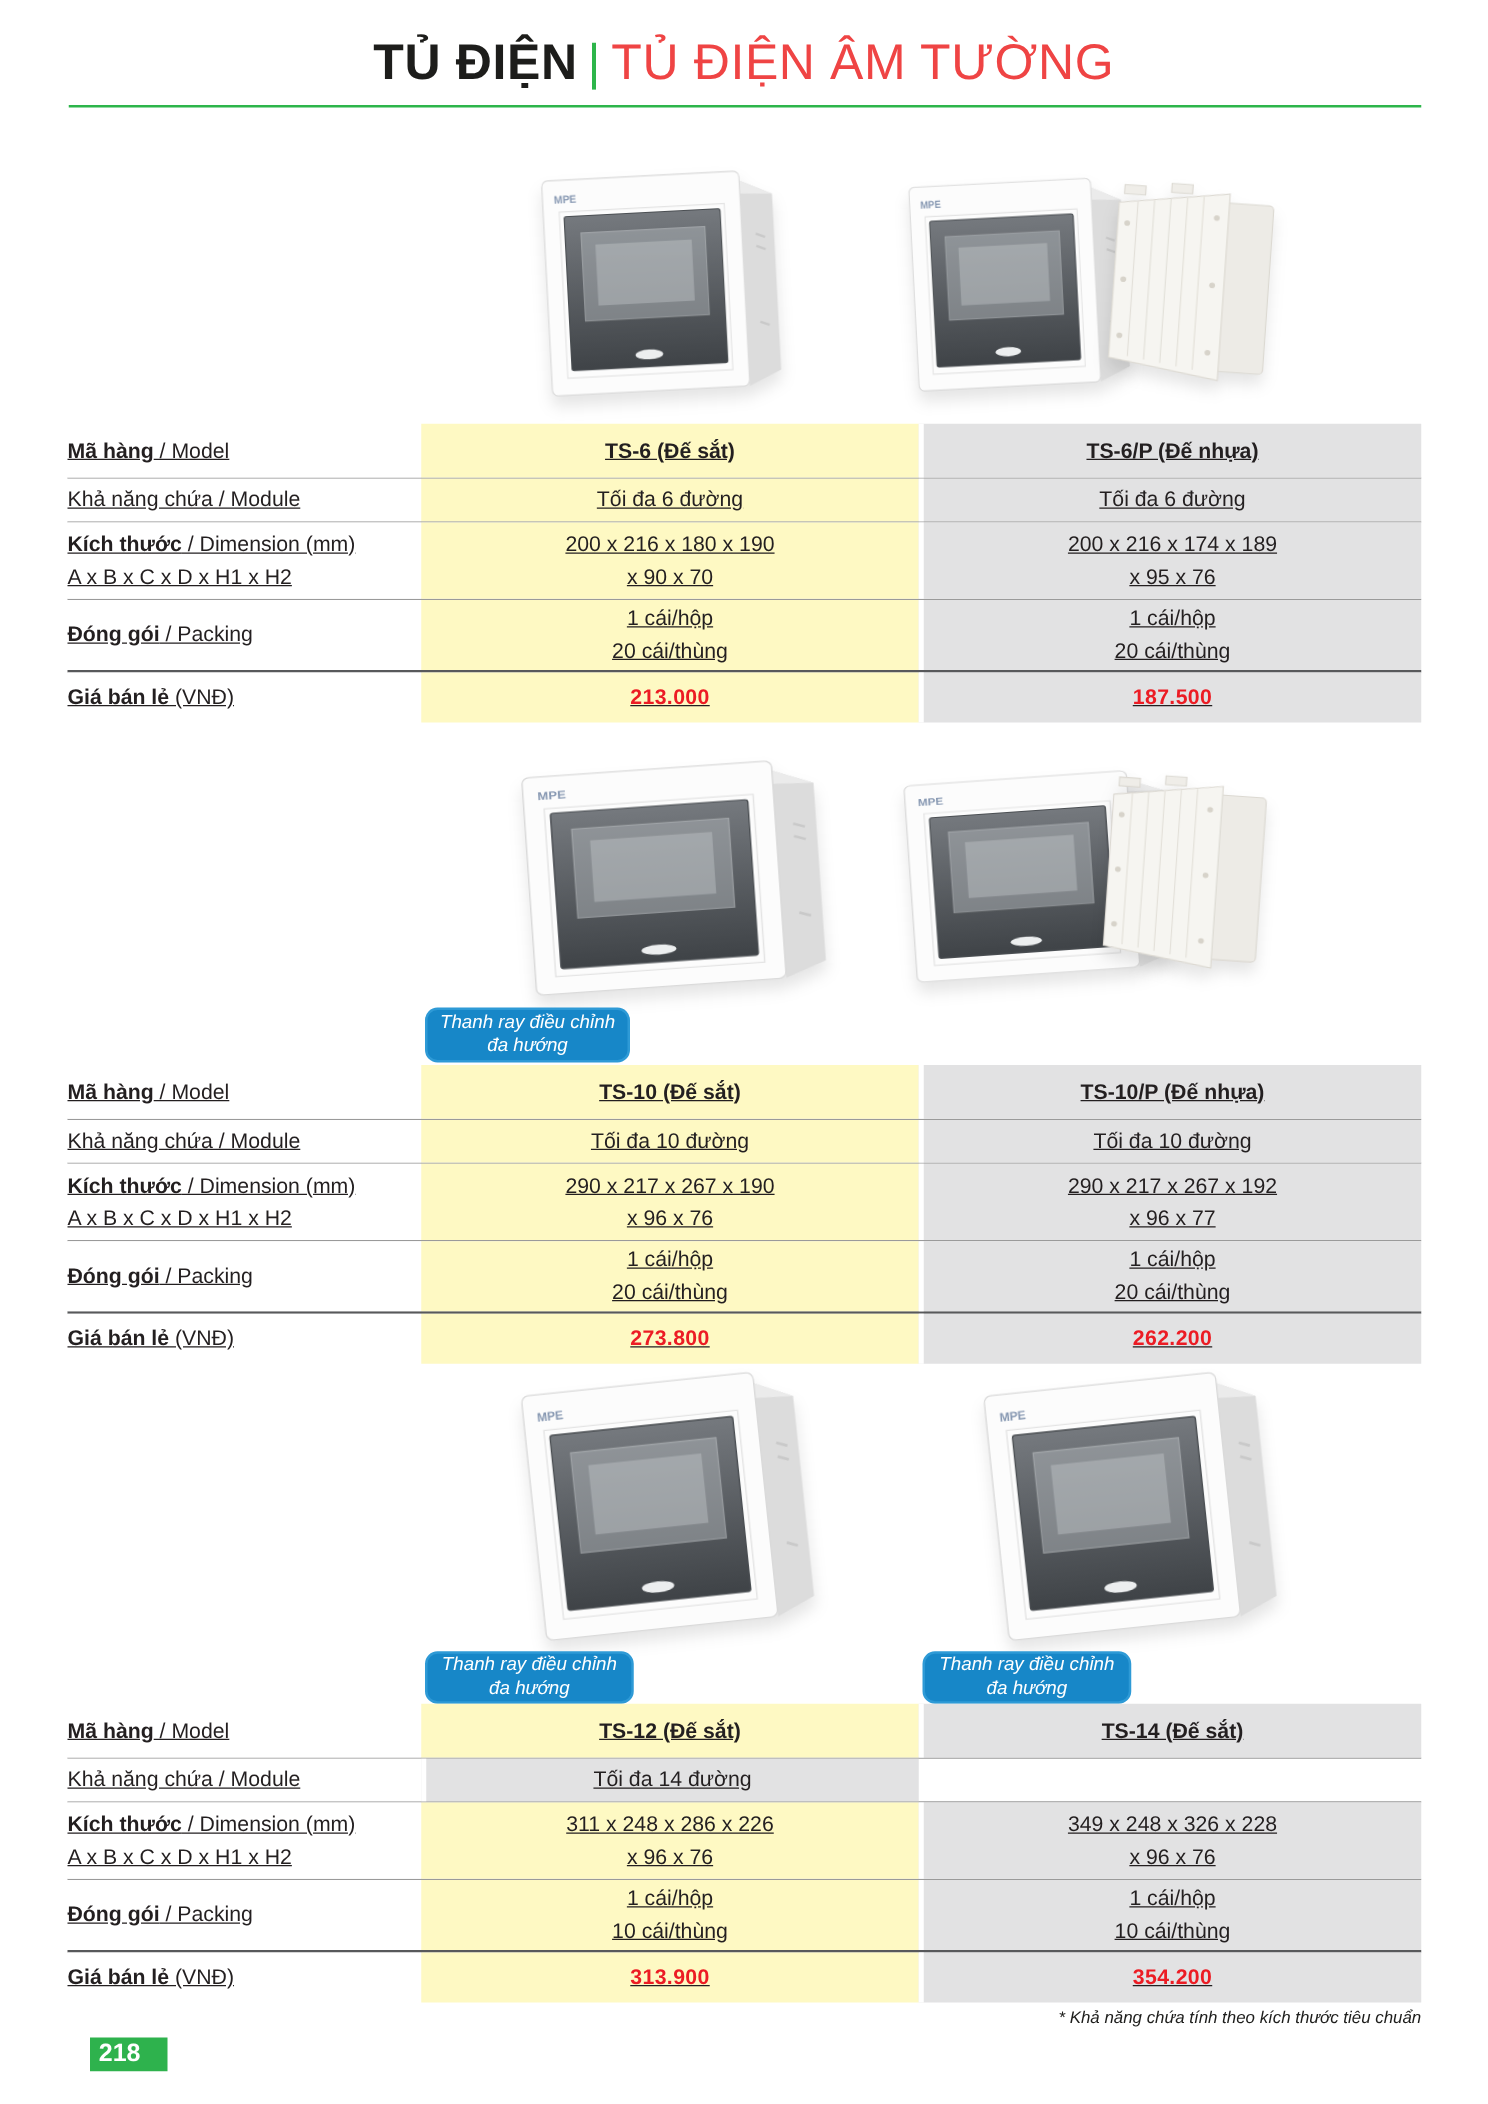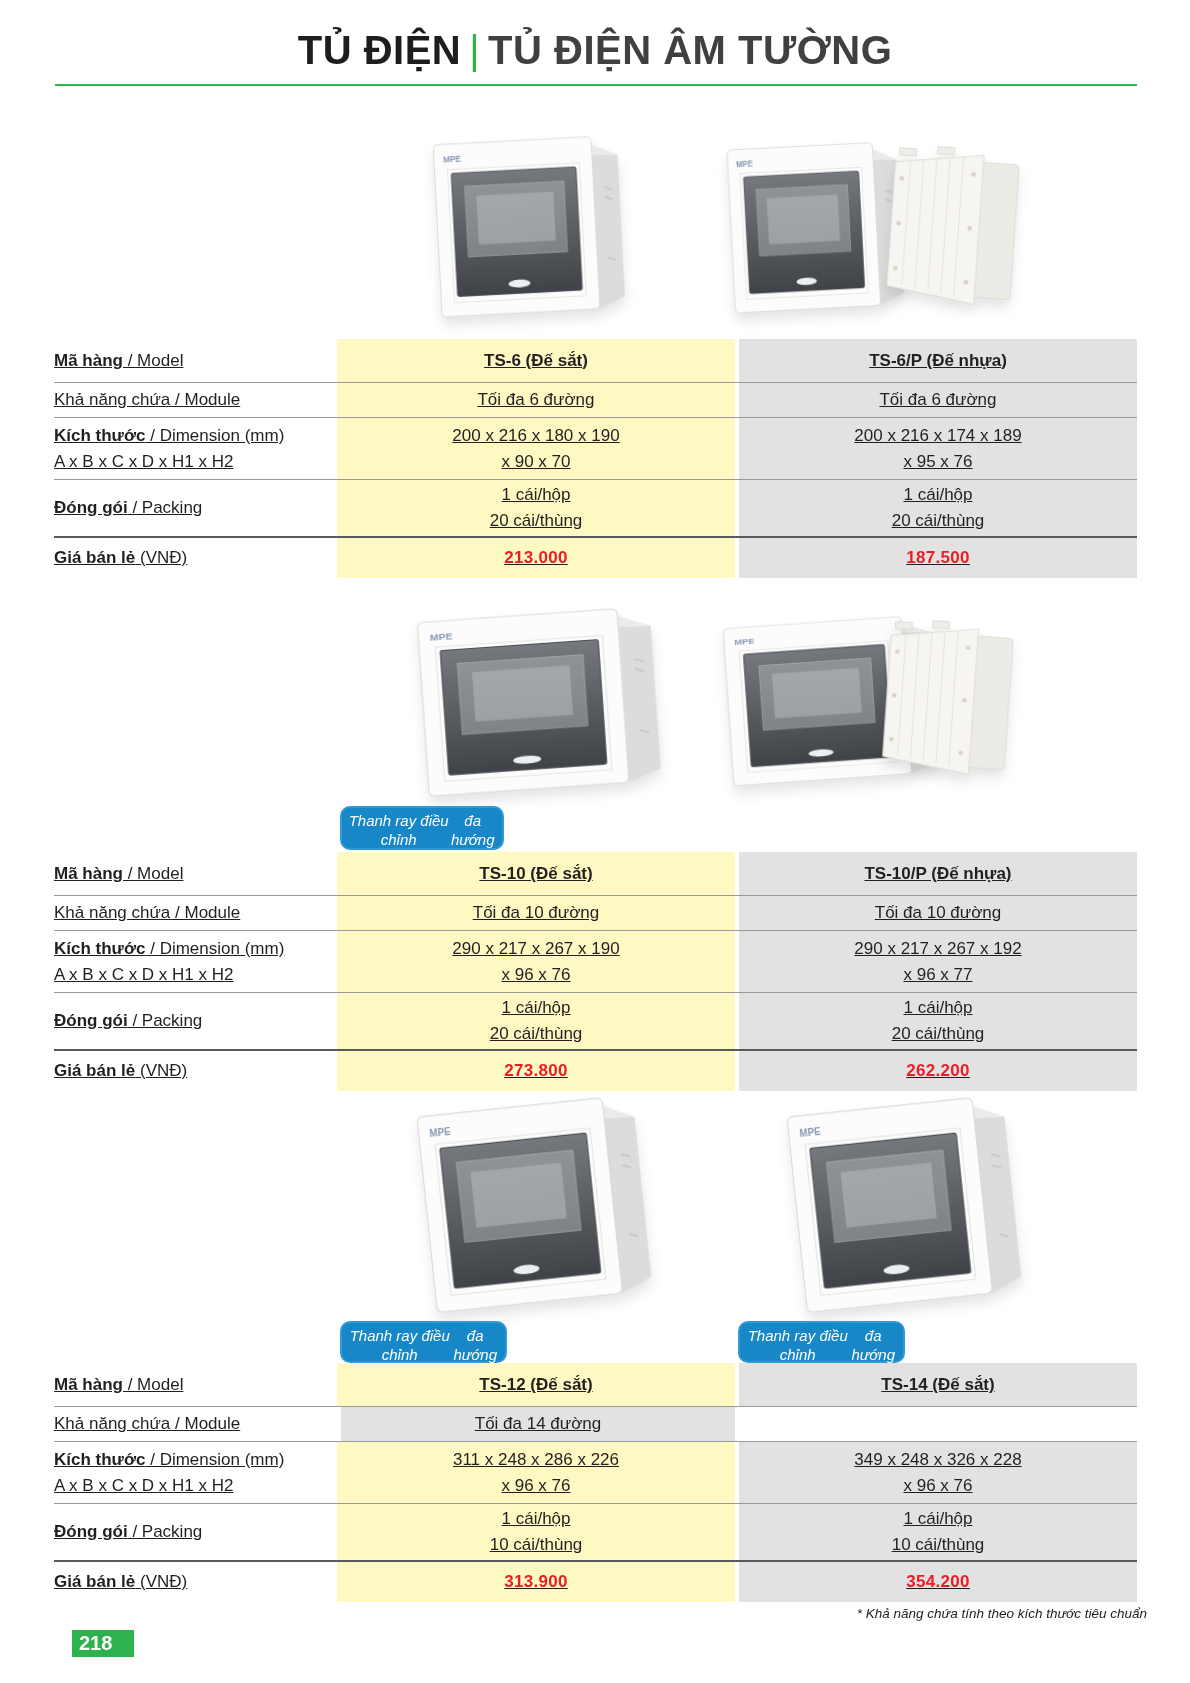"TỦ ĐIỆN ÂM TƯỜNG" .t-green { color: #404040 -> #ef4444; font-weight: 700 -> 400 }
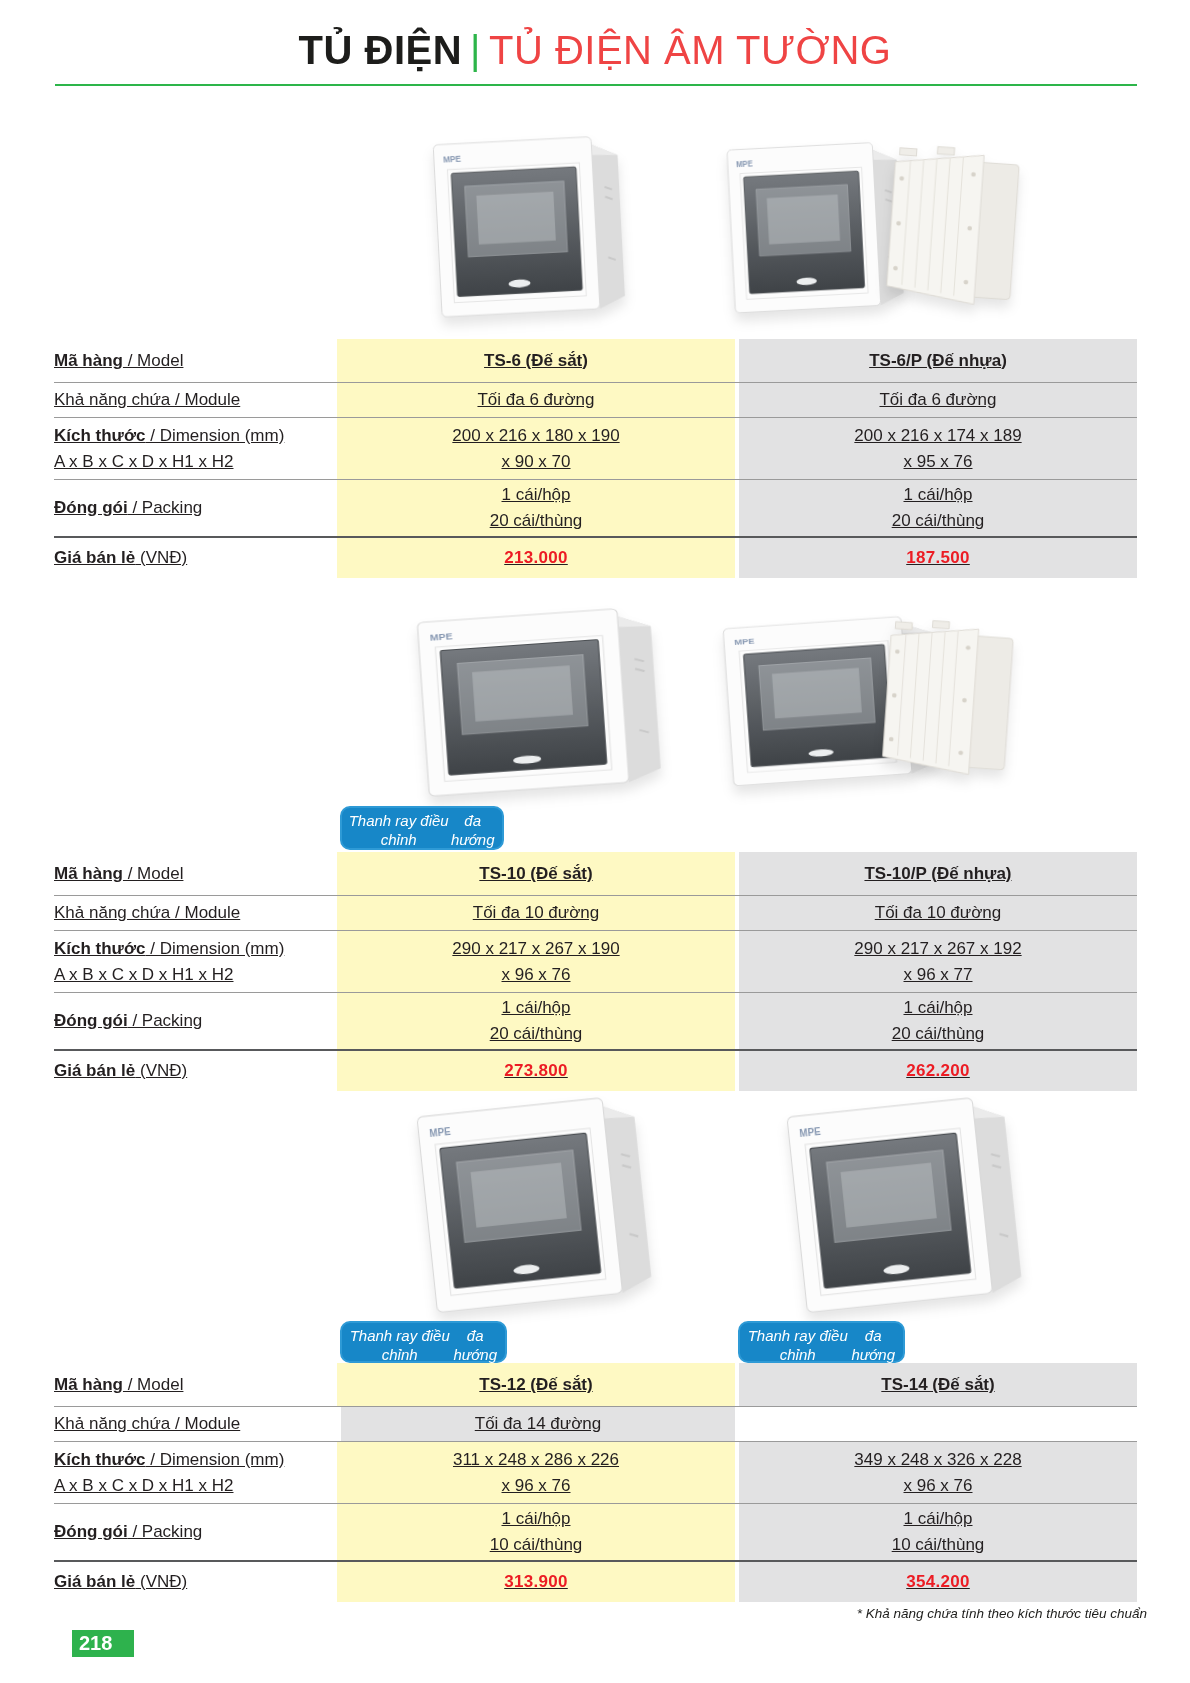"Thanh ray điều chỉnh" .rail-badge { flex-direction: row -> column }
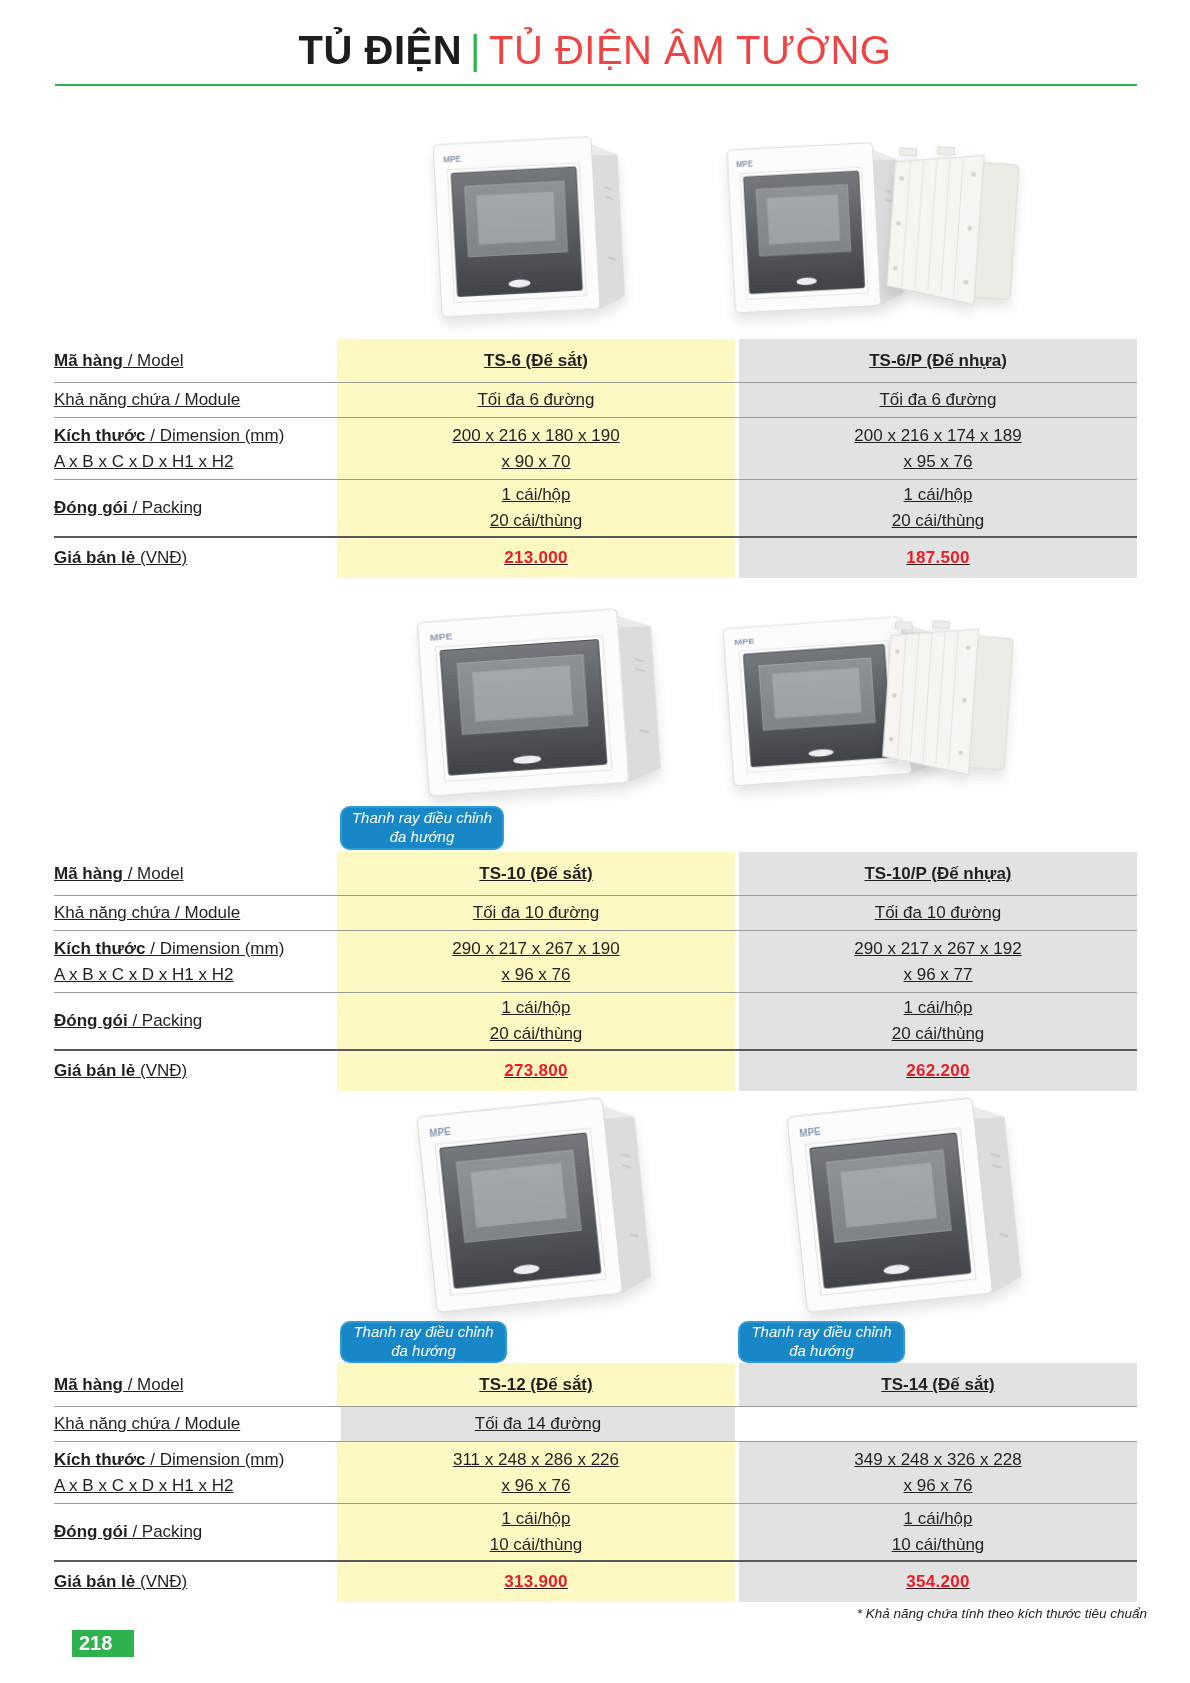"* Khả năng chứa tính" .footnote { left: 65px -> 55px }
